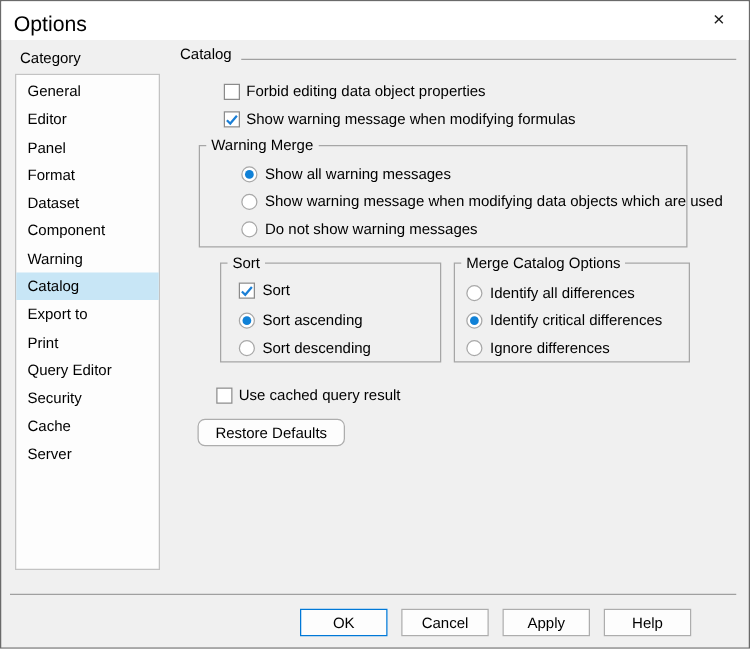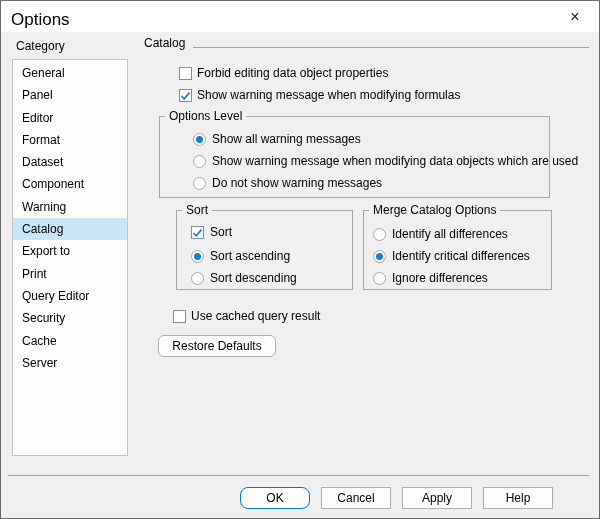"Panel" div.list-item { order: before "Editor" -> after "Editor" }
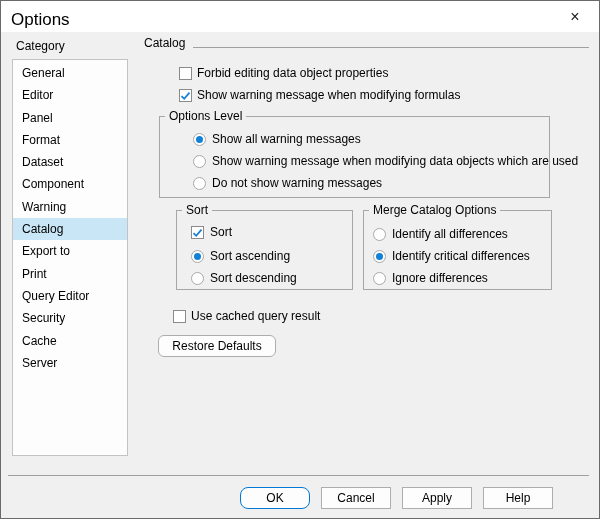"Options Level" span.gb-label { text: Options Level -> Warning Merge }
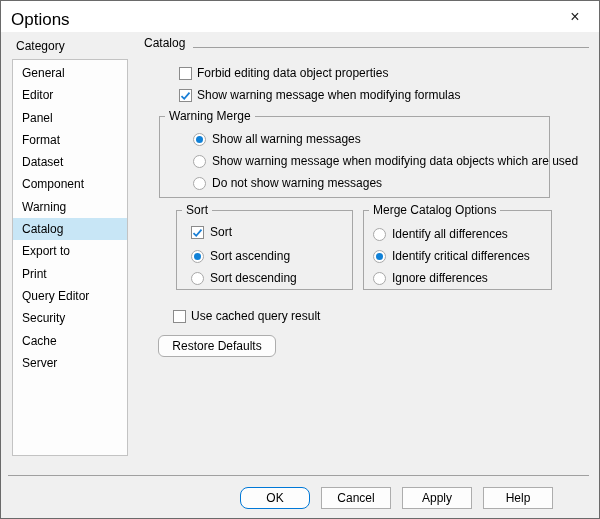"OK" div.btn { border-radius: 8px -> none }
